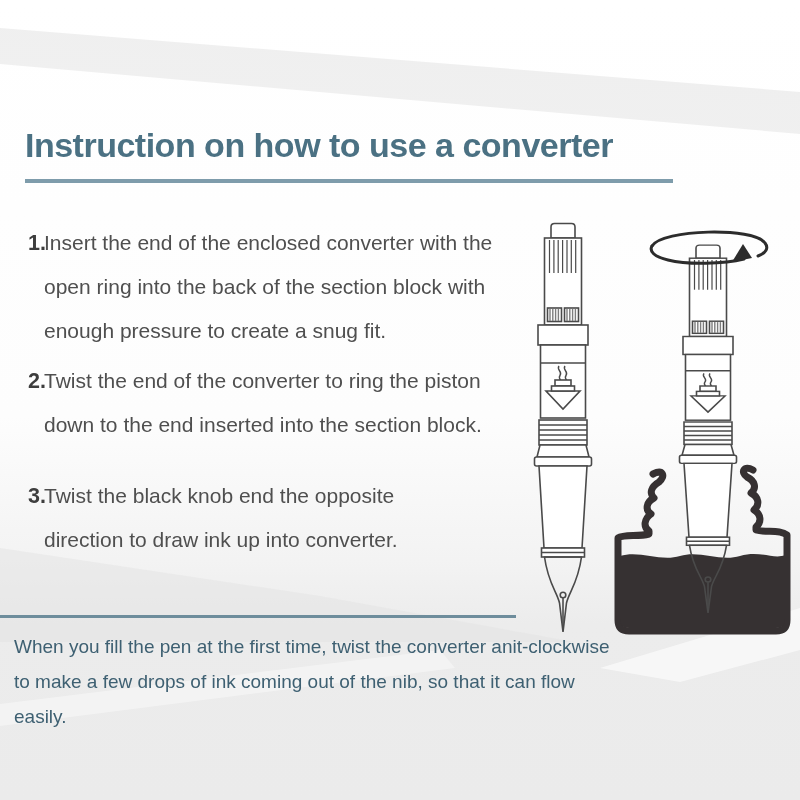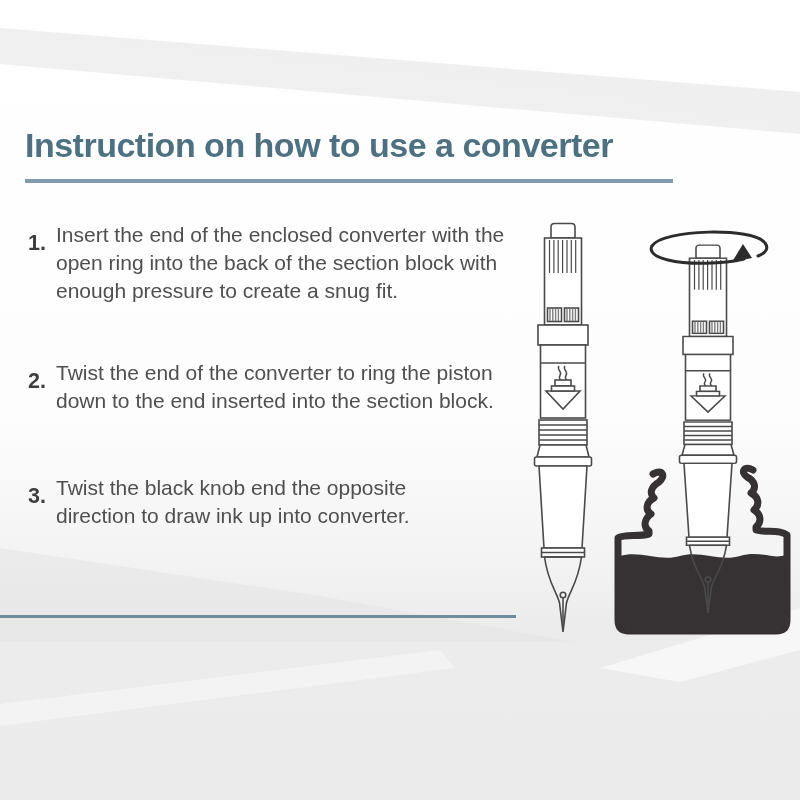"Insert the end of the" .step-text { line-height: 28px -> 44px; margin-left: 28px -> 16px }
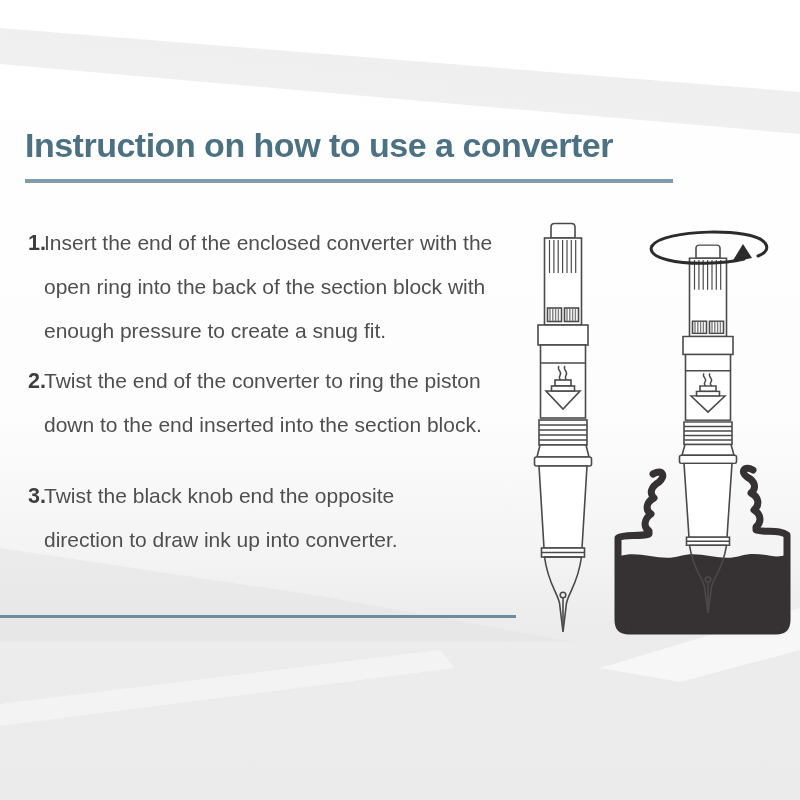"When you fill the pen" p.note { html: none -> <p>When you fill the pen at the first time, twist the converter anit-clockwise to make a few drops of ink coming out of the nib, so that it can flow easily.</p> }
